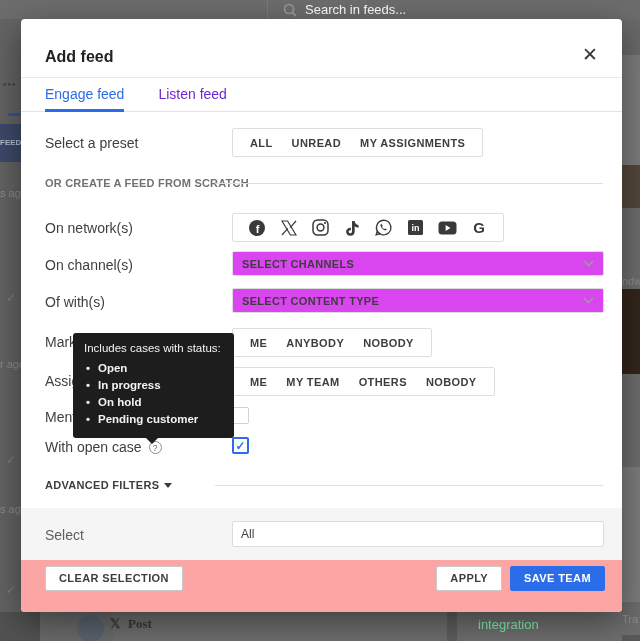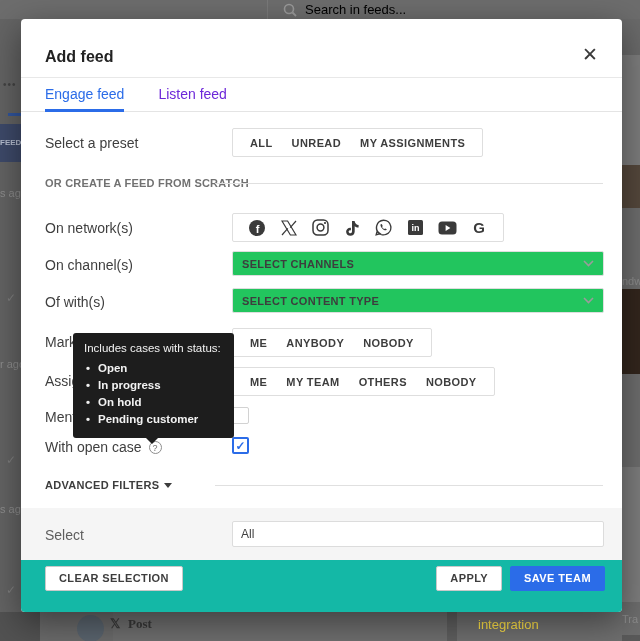"Search in feeds..." .search-ph { color: #000000 -> #ffffff }
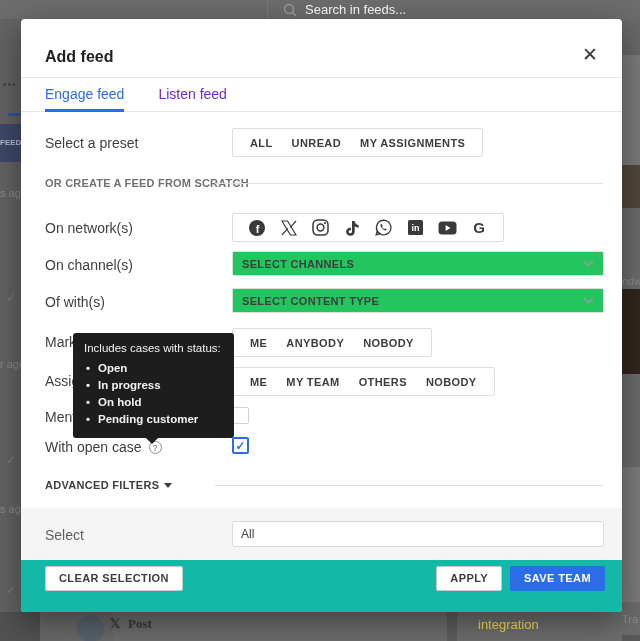"SELECT CHANNELS" .select-box { background: #22c55e -> #d946ef }
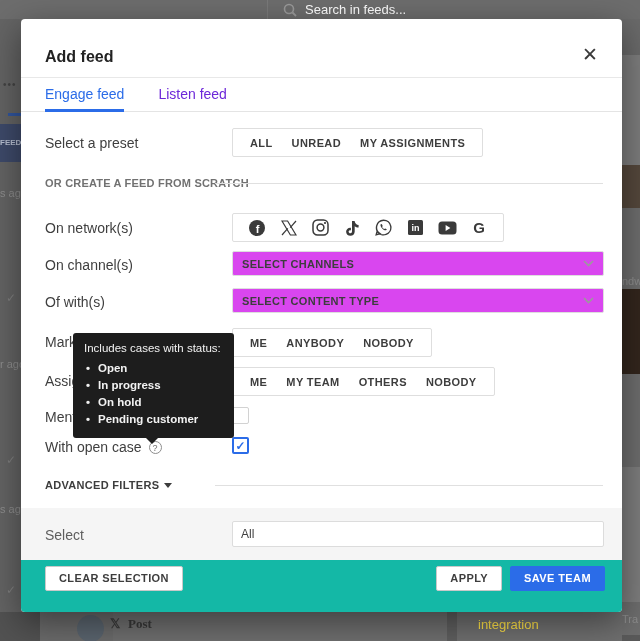"CLEAR SELECTION" .footer { background: #14b8a6 -> #fca5a5 }
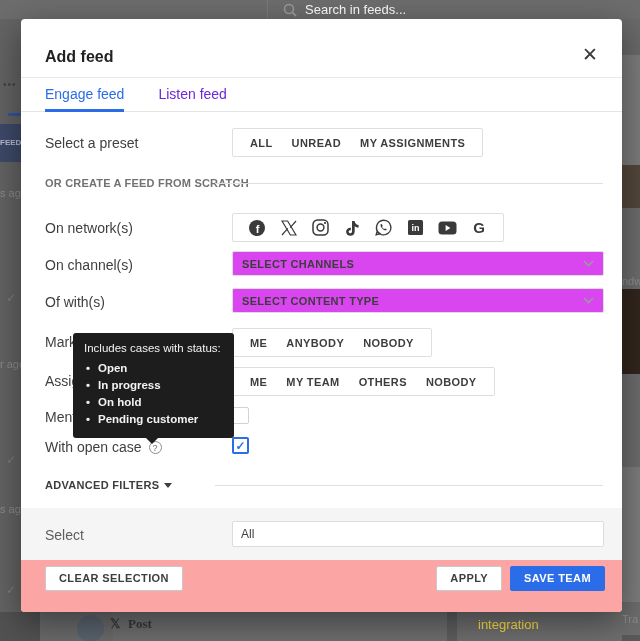"integration" .ba-integration { color: #fde047 -> #86efac }
